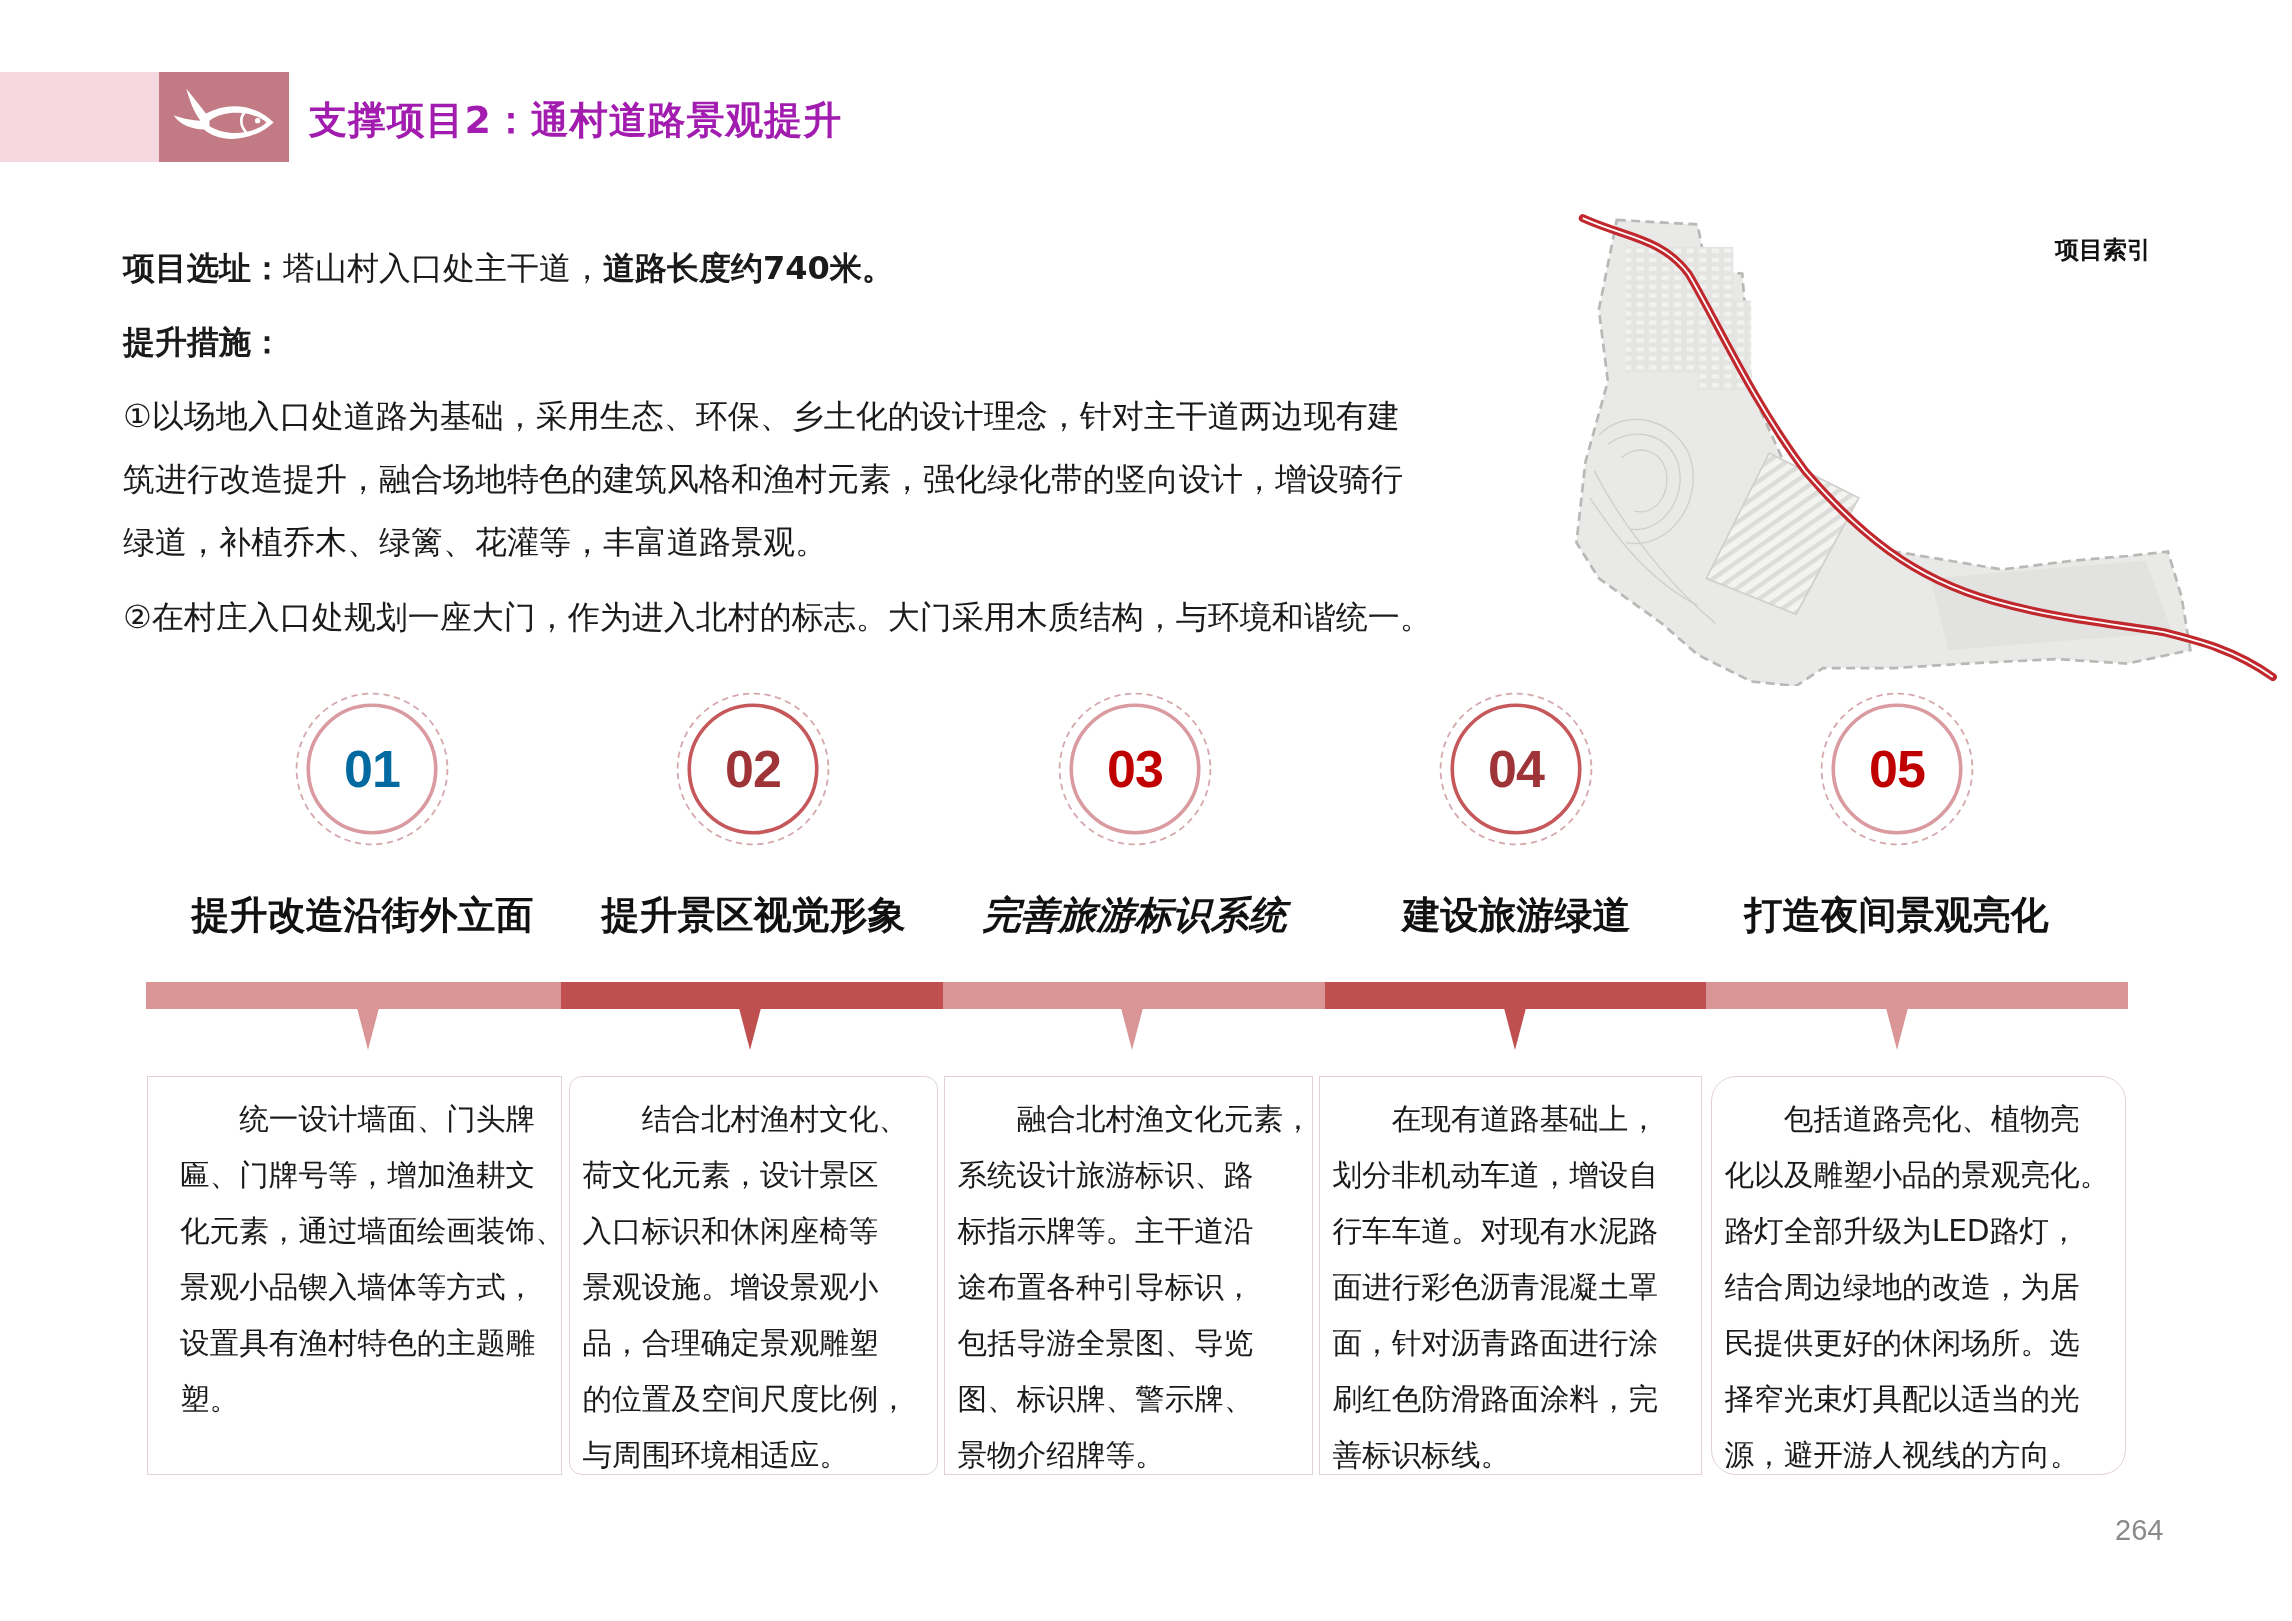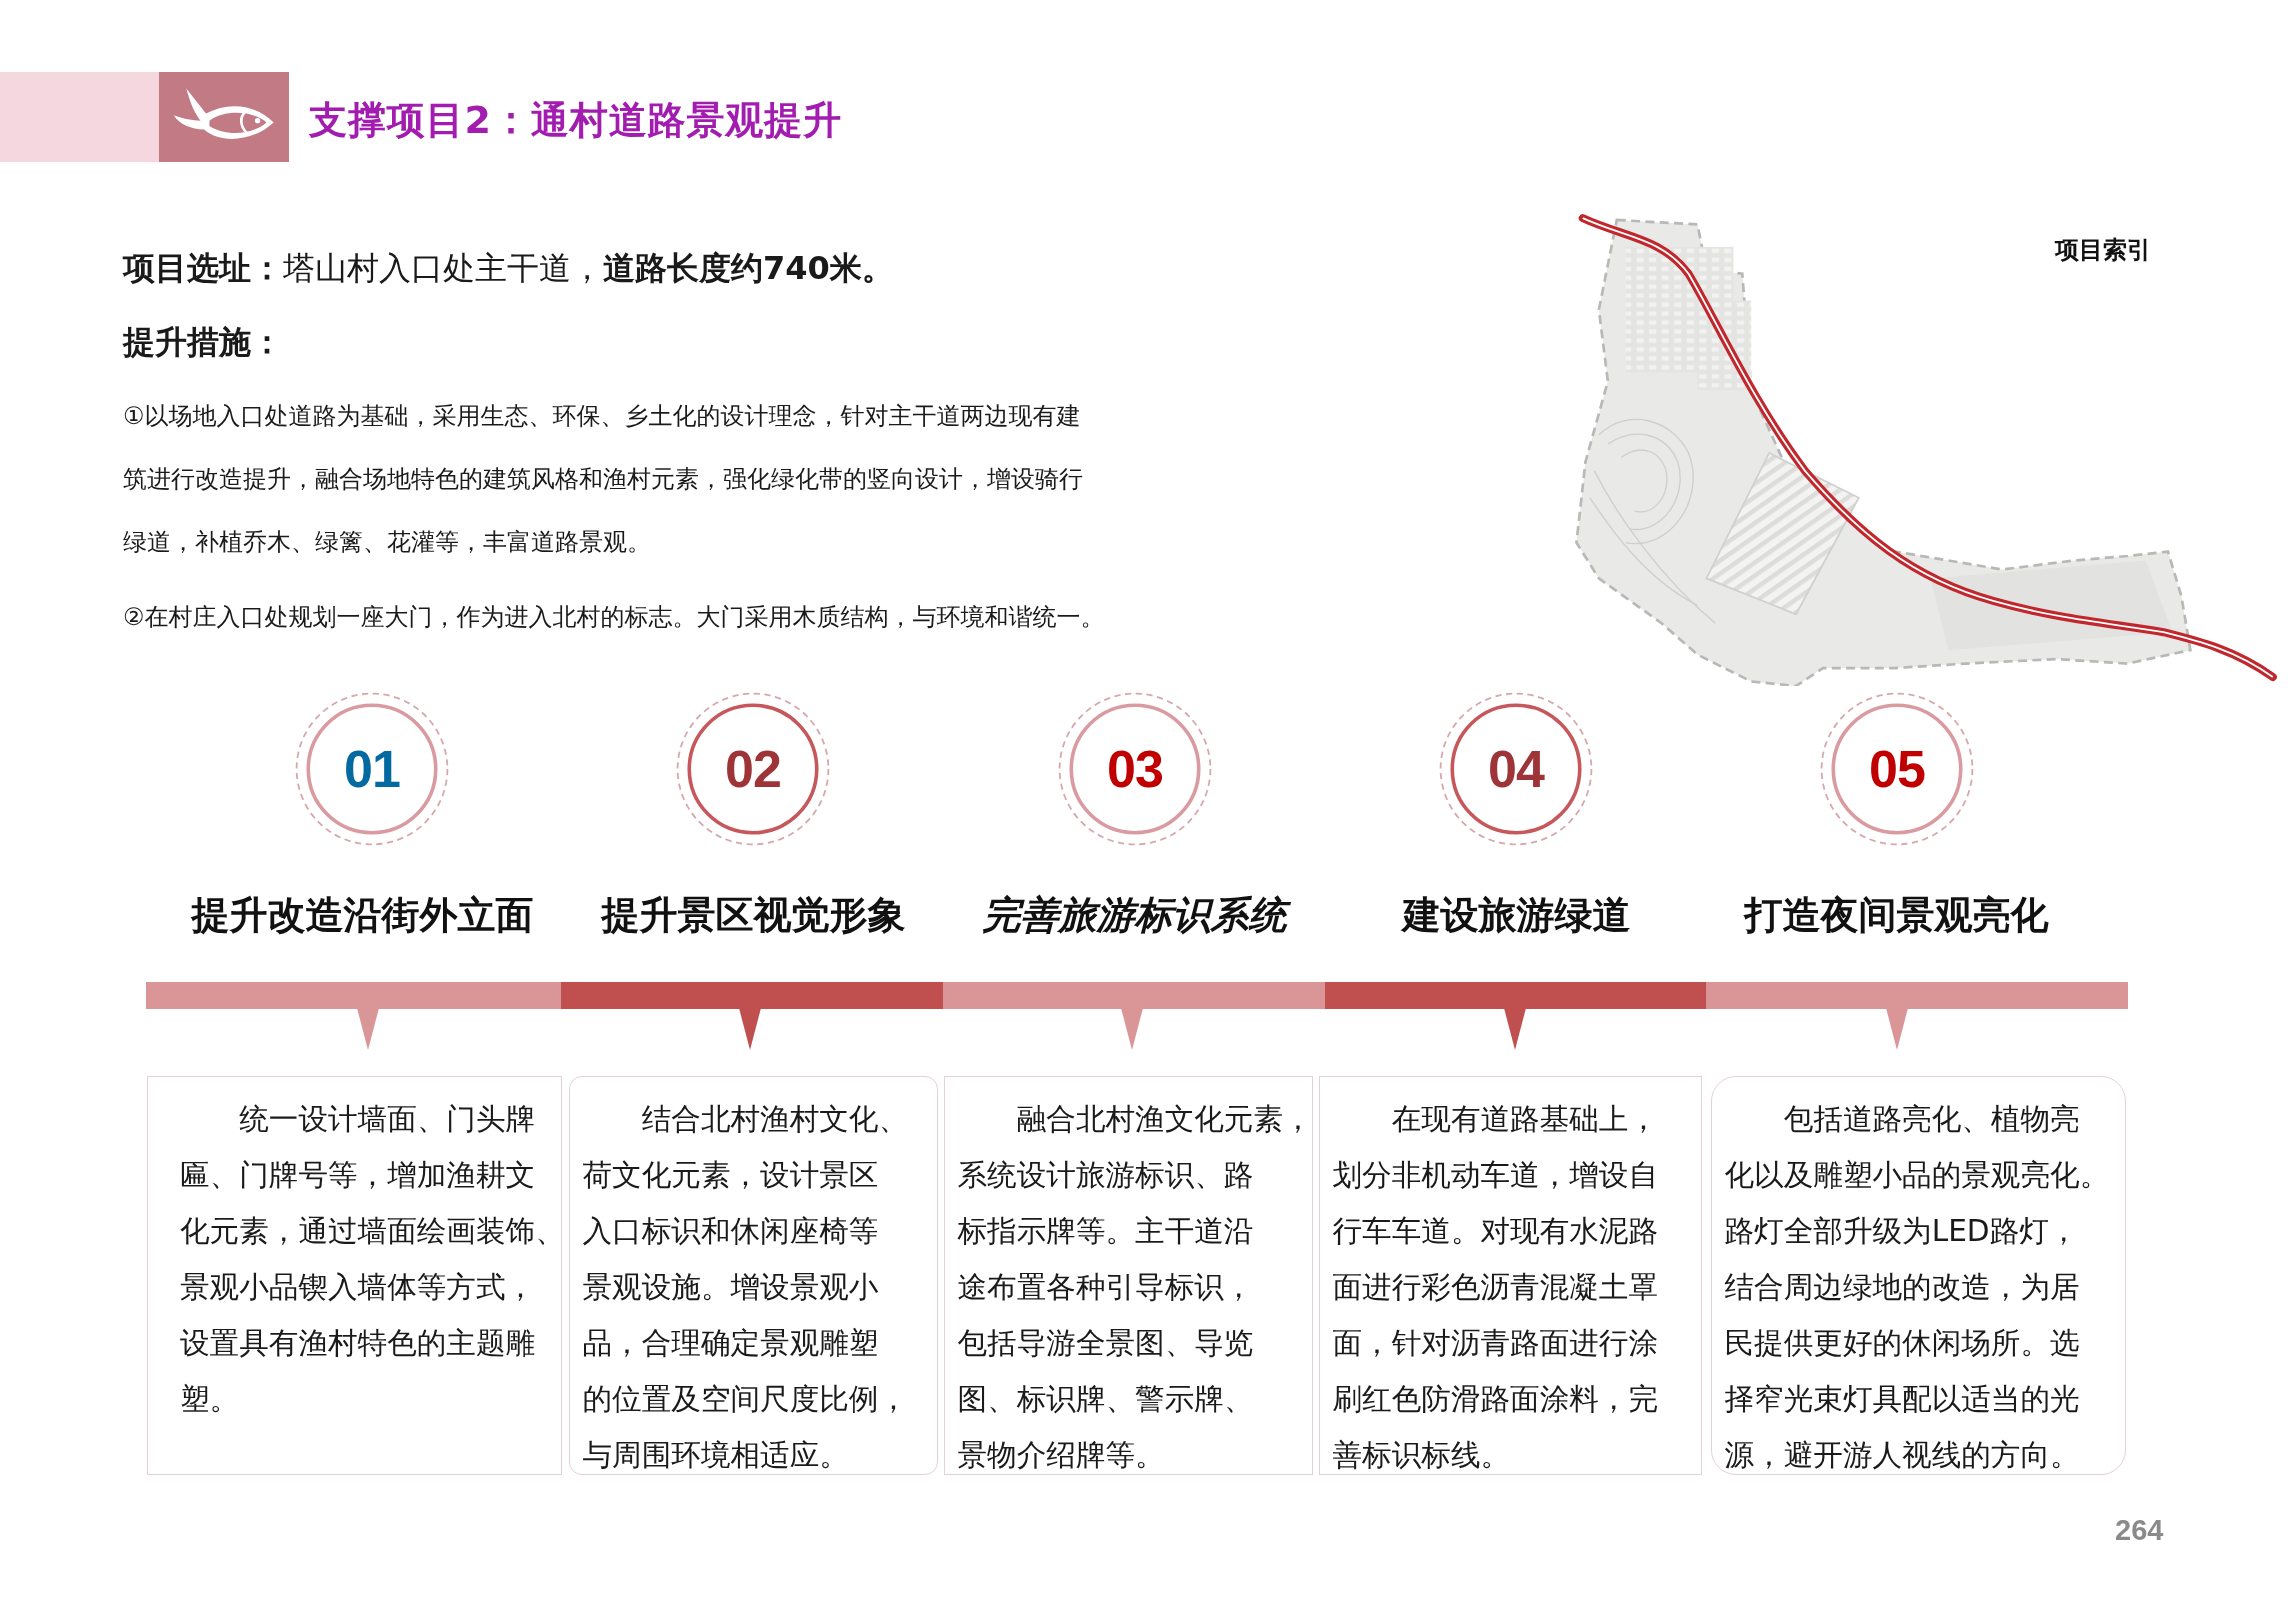"①以场地入口处道路为基础，采用生态、环保、乡土化的设计理念，针对主干道两边现有建" .para { font-size: 24px -> 32px }
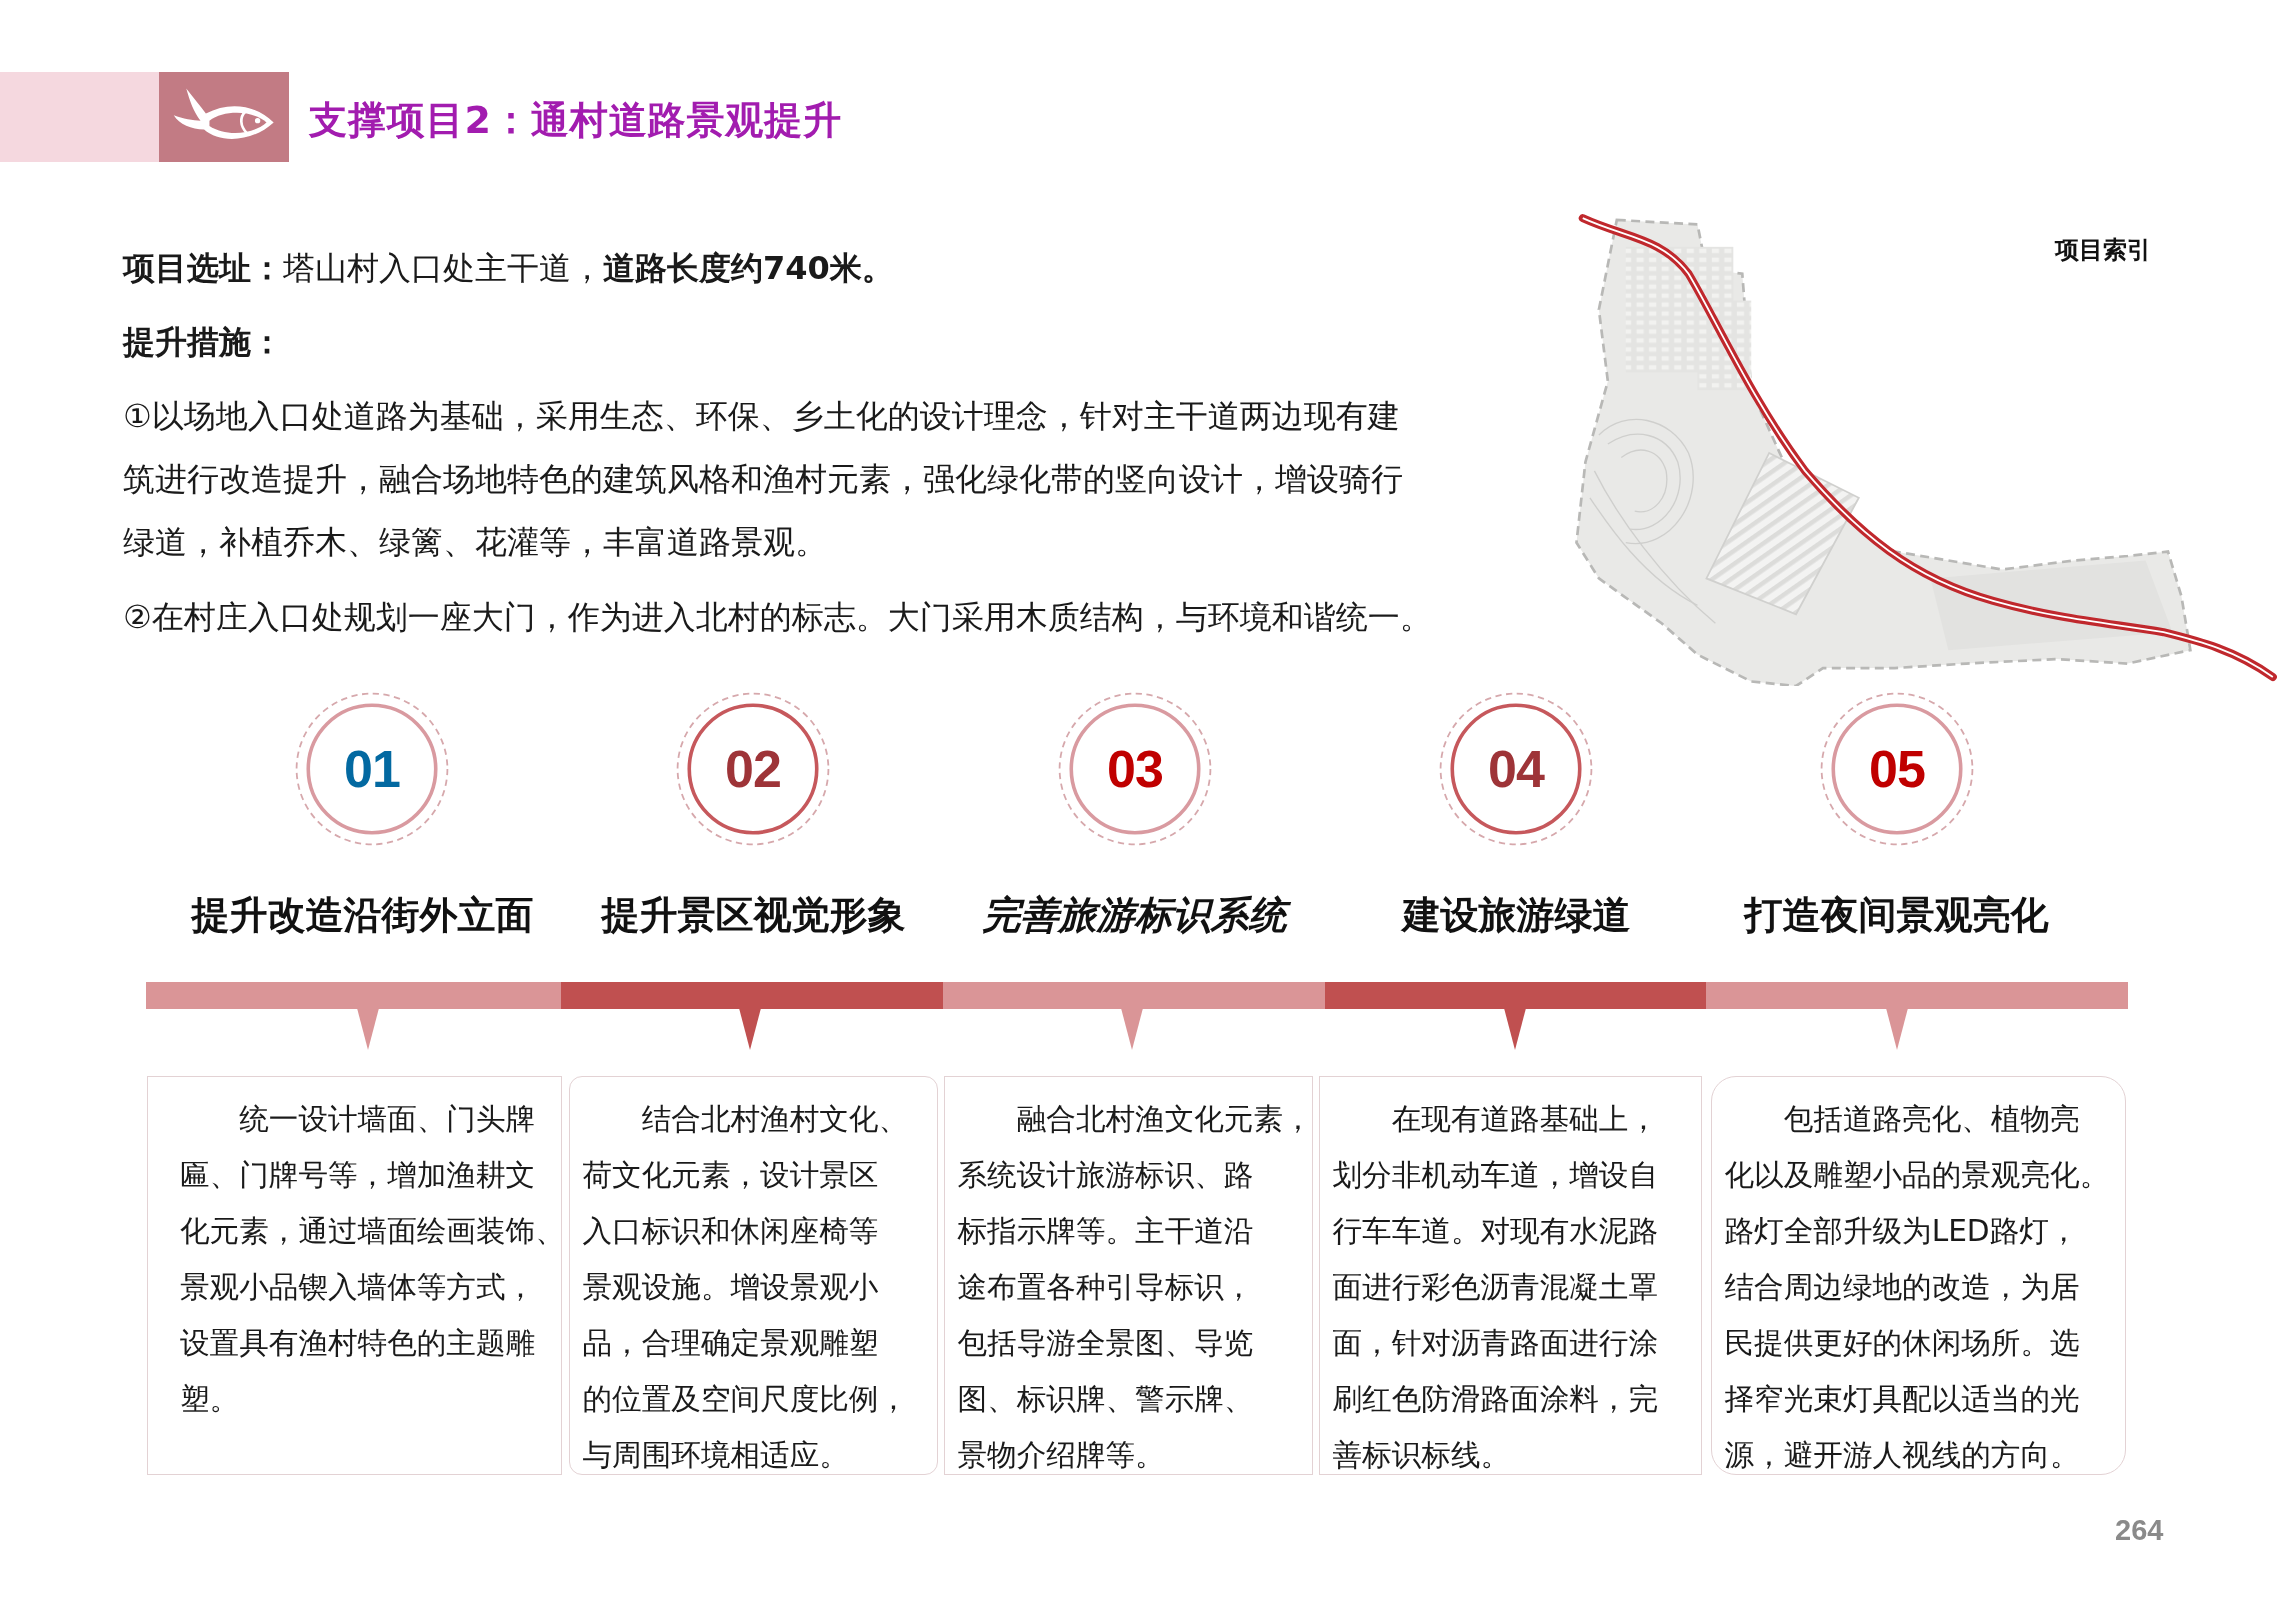"264" .page-number { font-weight: bold -> none }
